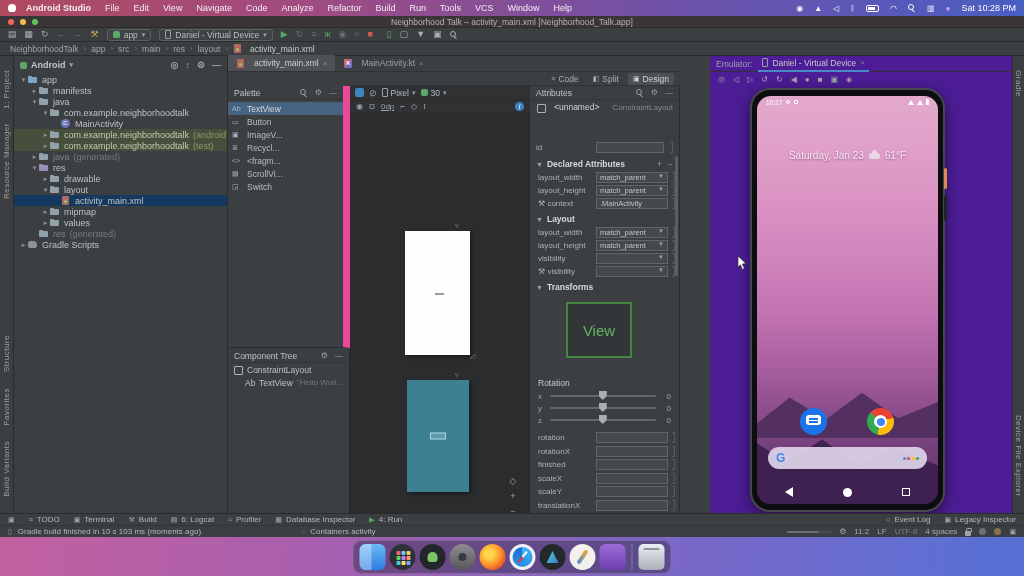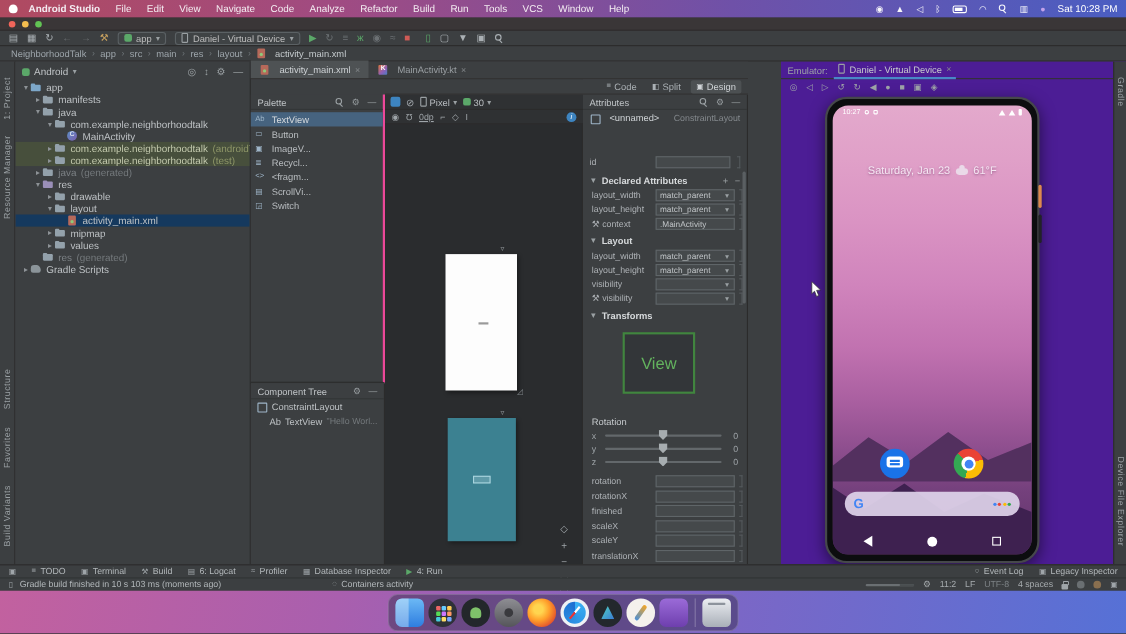"Neighborhood Talk – activity_main.xml" span { html: none -> <span>Neighborhood Talk – activity_main.xml [Neighborhood_Talk.app]</span> }
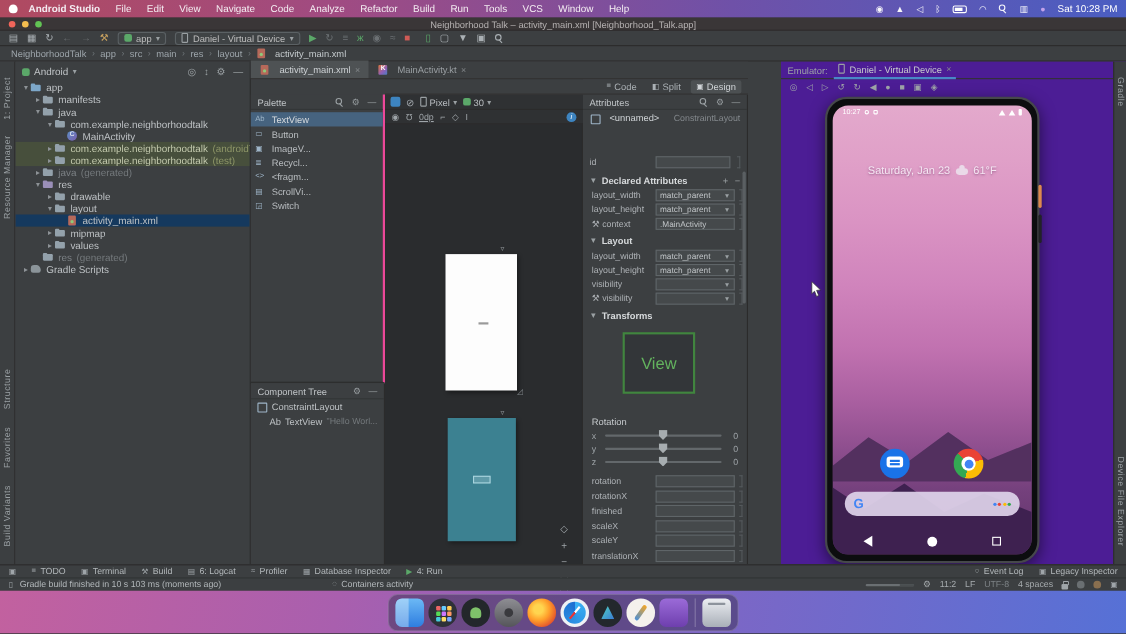"Android" #project-head { font-weight: none -> bold }
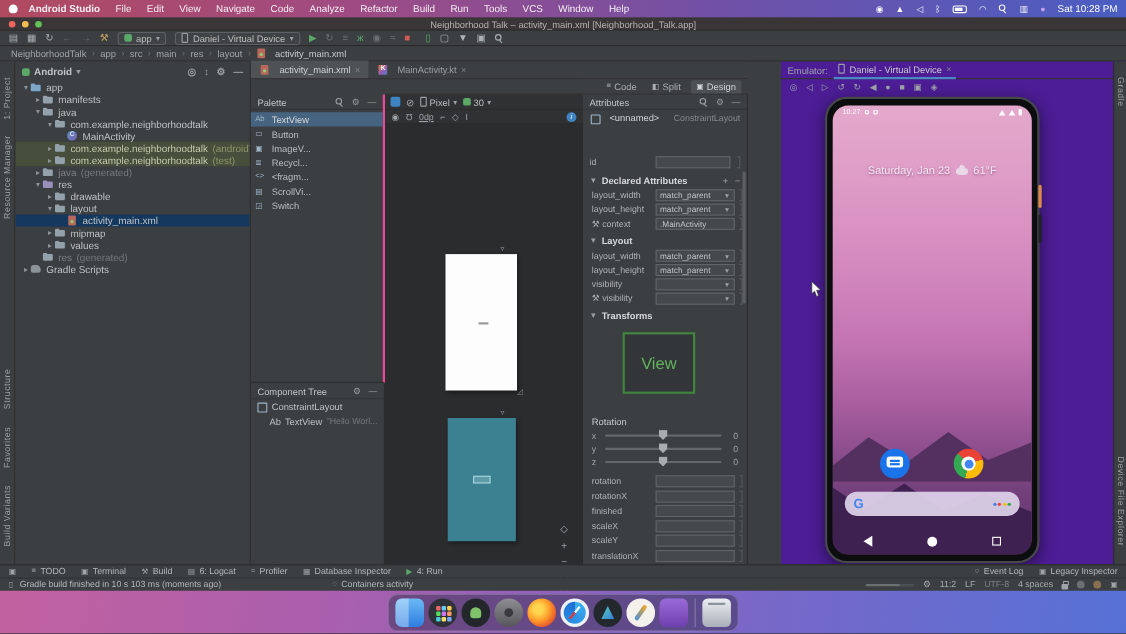"Palette" #palette { border-right: 2px solid #ec4899 -> 7px solid #ec4899 }
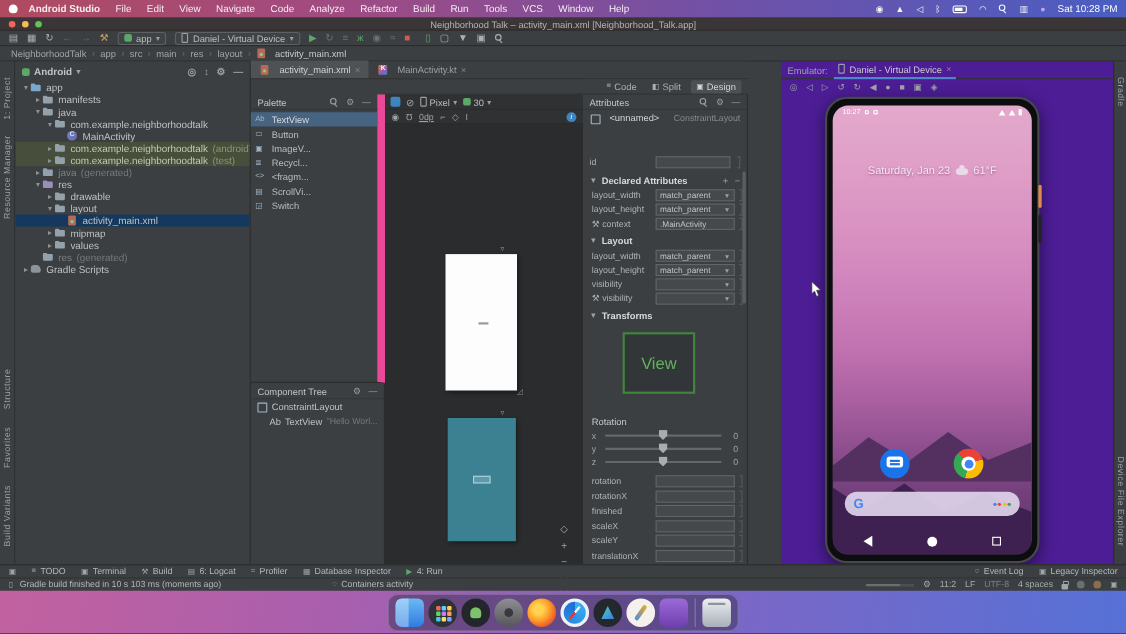"match_parent" .vbox { align-items: flex-end -> flex-start }
